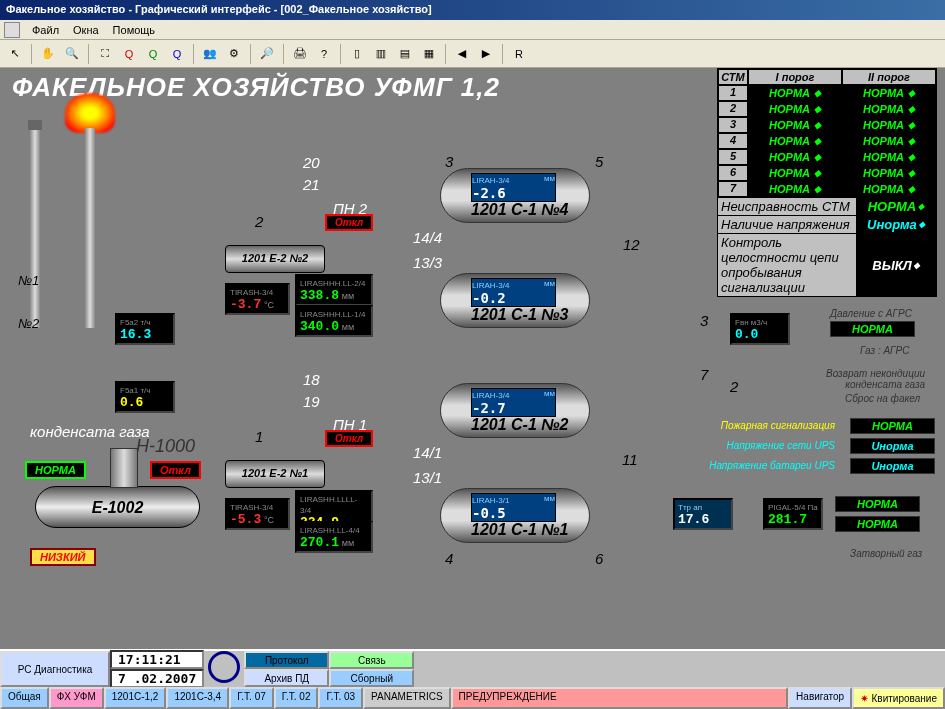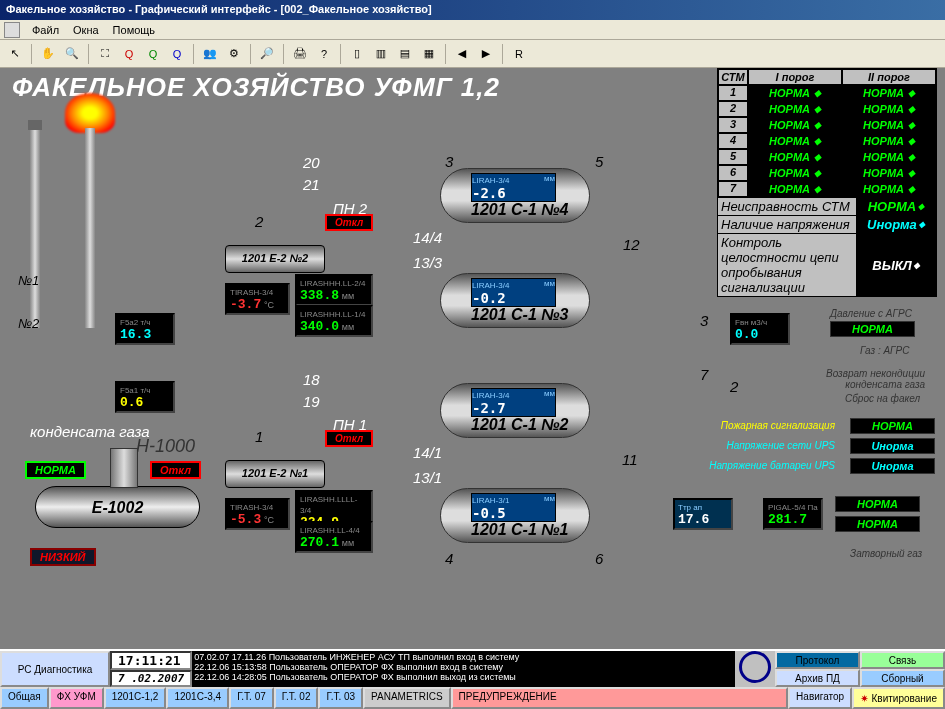"НИЗКИЙ" div.pill { background: #0f172a -> #fde047 }
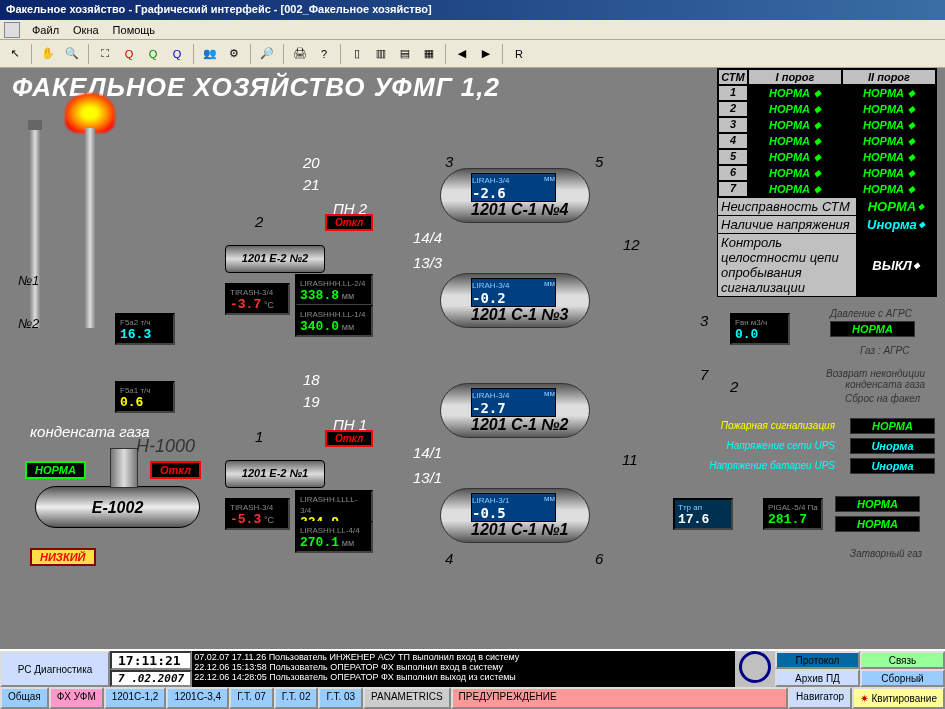"07.02.07 17.11.26 Пользователь ИНЖЕНЕР" div.log { html: <div> <div>07.02.07 17.11.26 Пользователь ИНЖЕНЕР АСУ ТП выполнил вход в систему</div> <div>22.12.06 15:13:58 Пользователь ОПЕРАТОР ФХ выполнил вход в систему</div> <div>22.12.06 14:28:05 Пользователь ОПЕРАТОР ФХ выполнил выход из системы</div> </div> -> none }
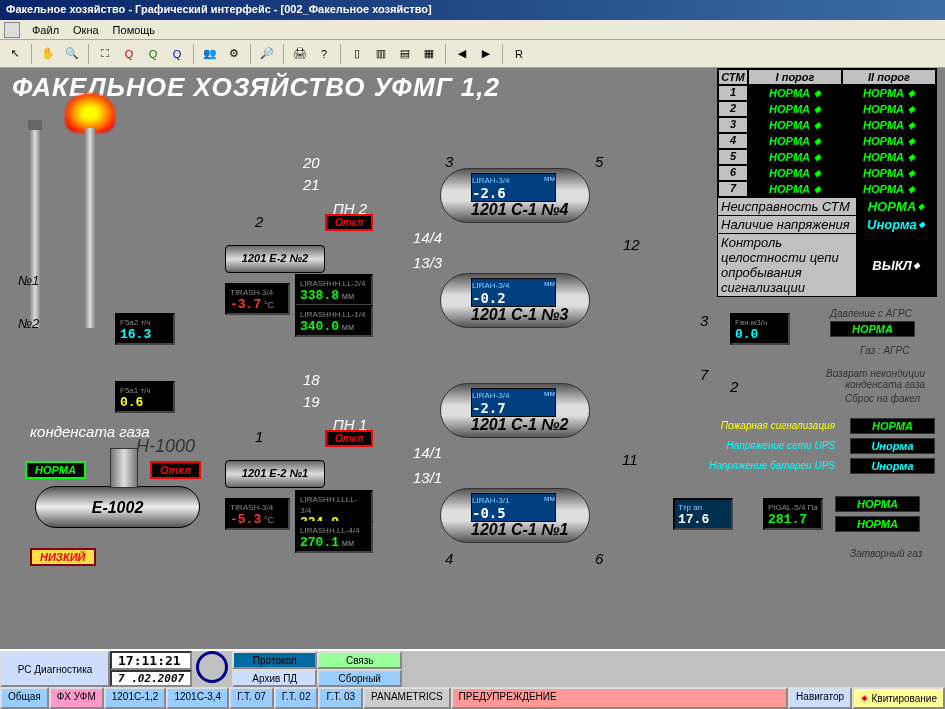"7 .02.2007" div.clock { font-size: 11px -> 13px; font-style: italic -> none }
